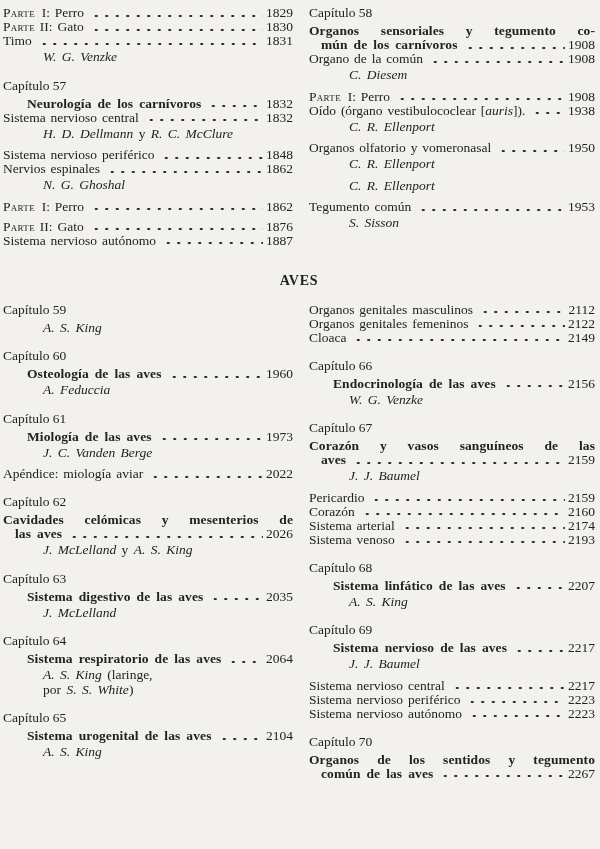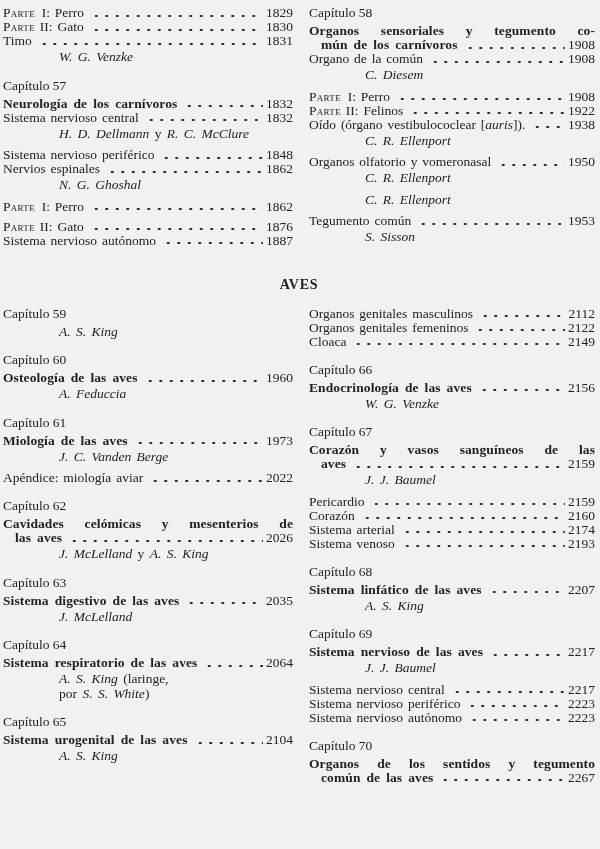"W. G. Venzke" .author { margin: 2px 0 7px 56px -> 2px 0 7px 40px }
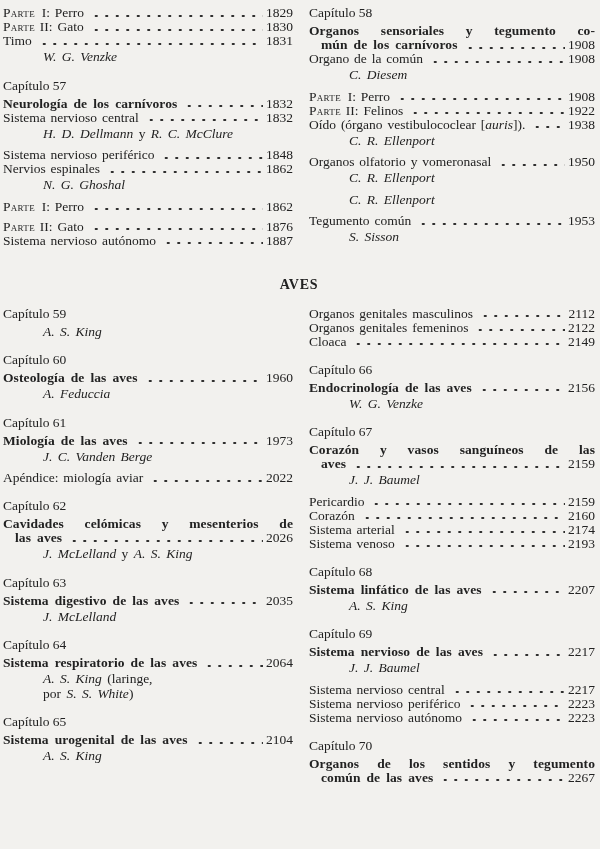"Neurología de los carnívoros" .row.b .t { margin-left: none -> 24px }
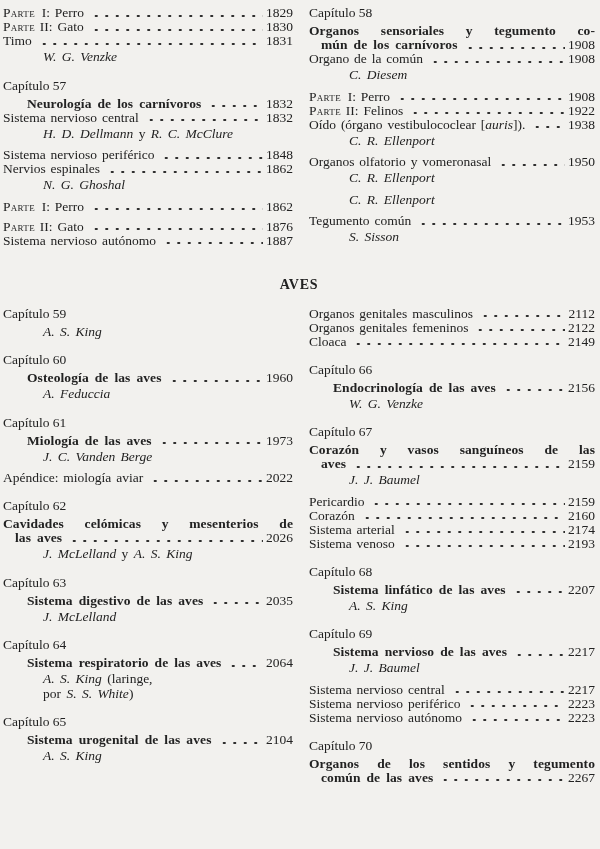"Parte II: Felinos" div.row { html: <div> <span><span>Parte</span> II: Felinos</span> <span></span> <span>1922</span> </div> -> none }
